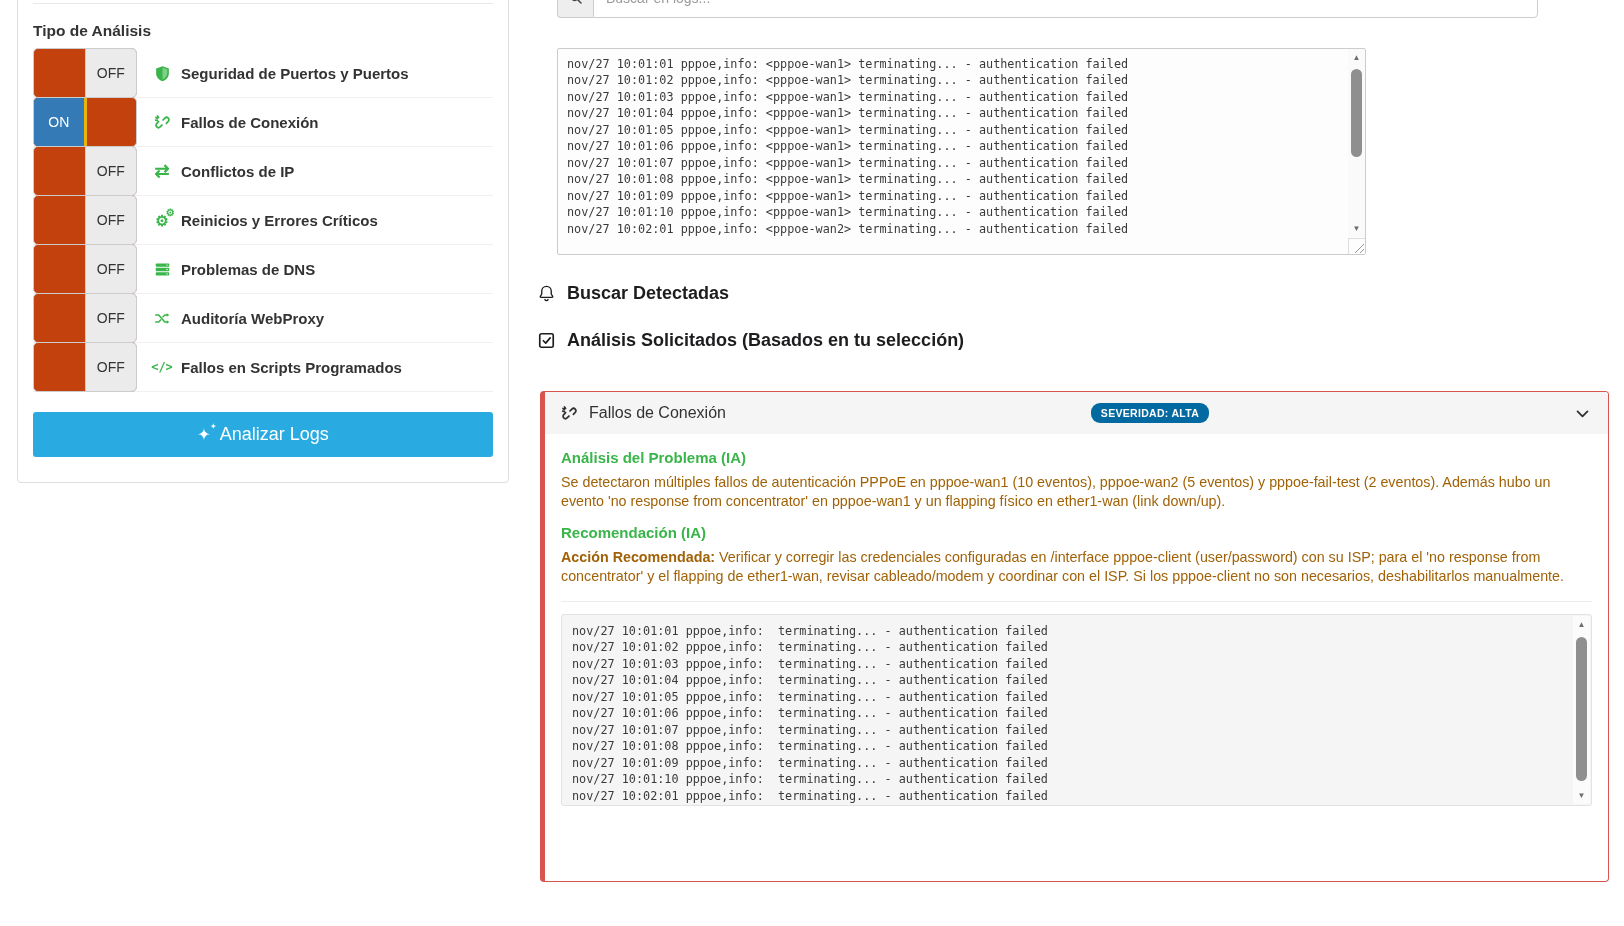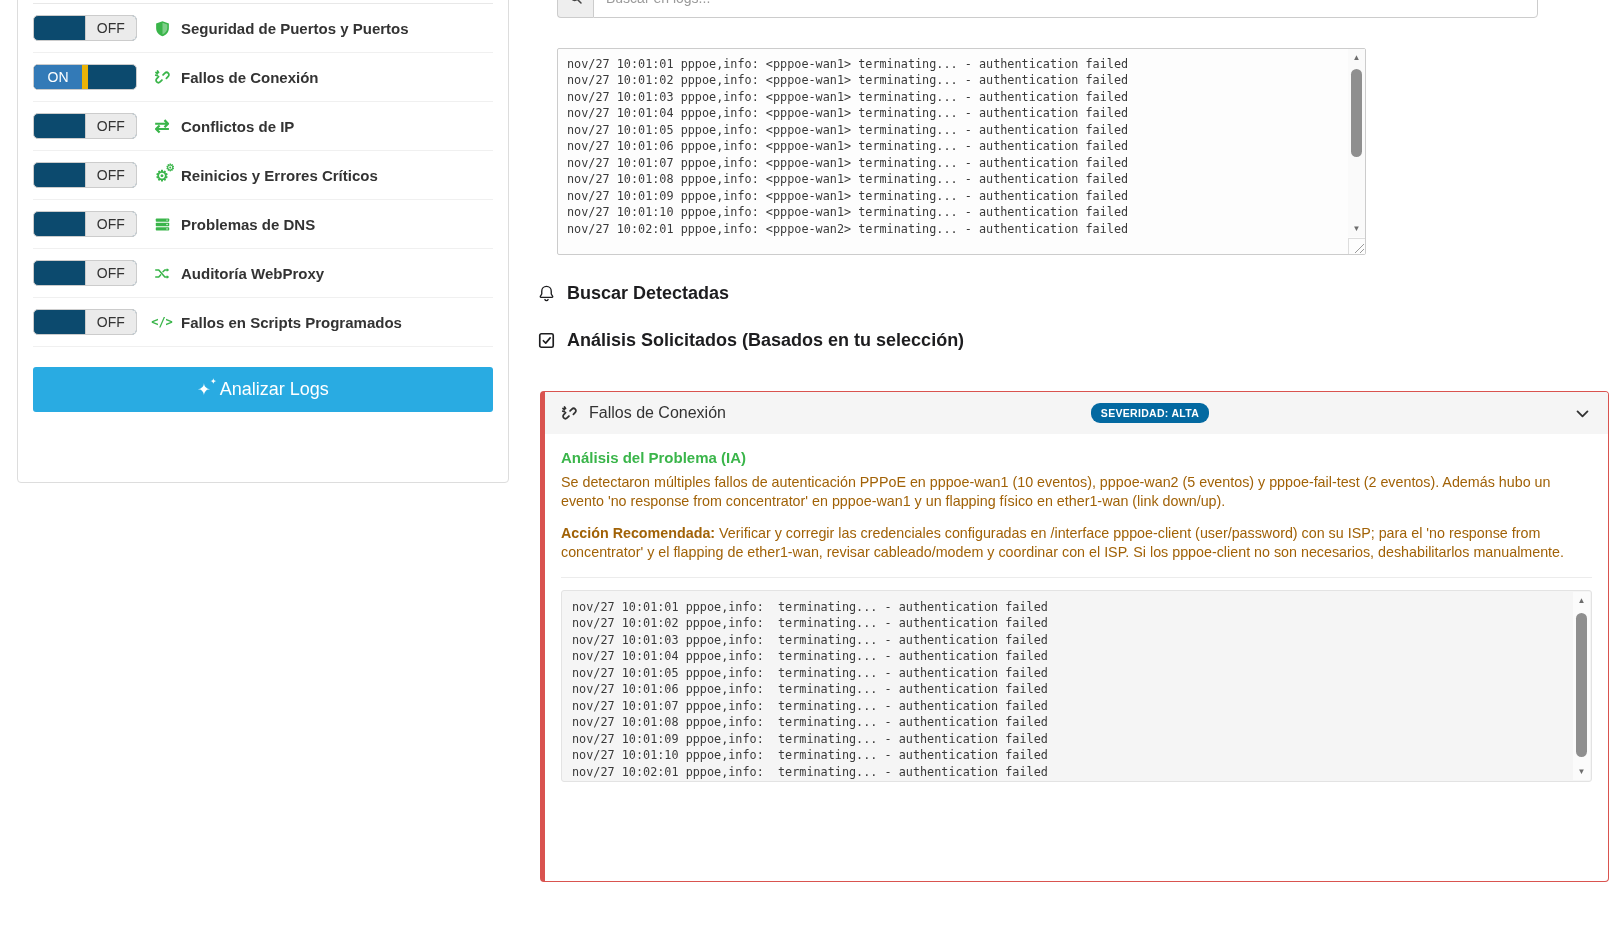"Tipo de Análisis" div.sidebar-title { html: none -> <div>Tipo de Análisis</div> }
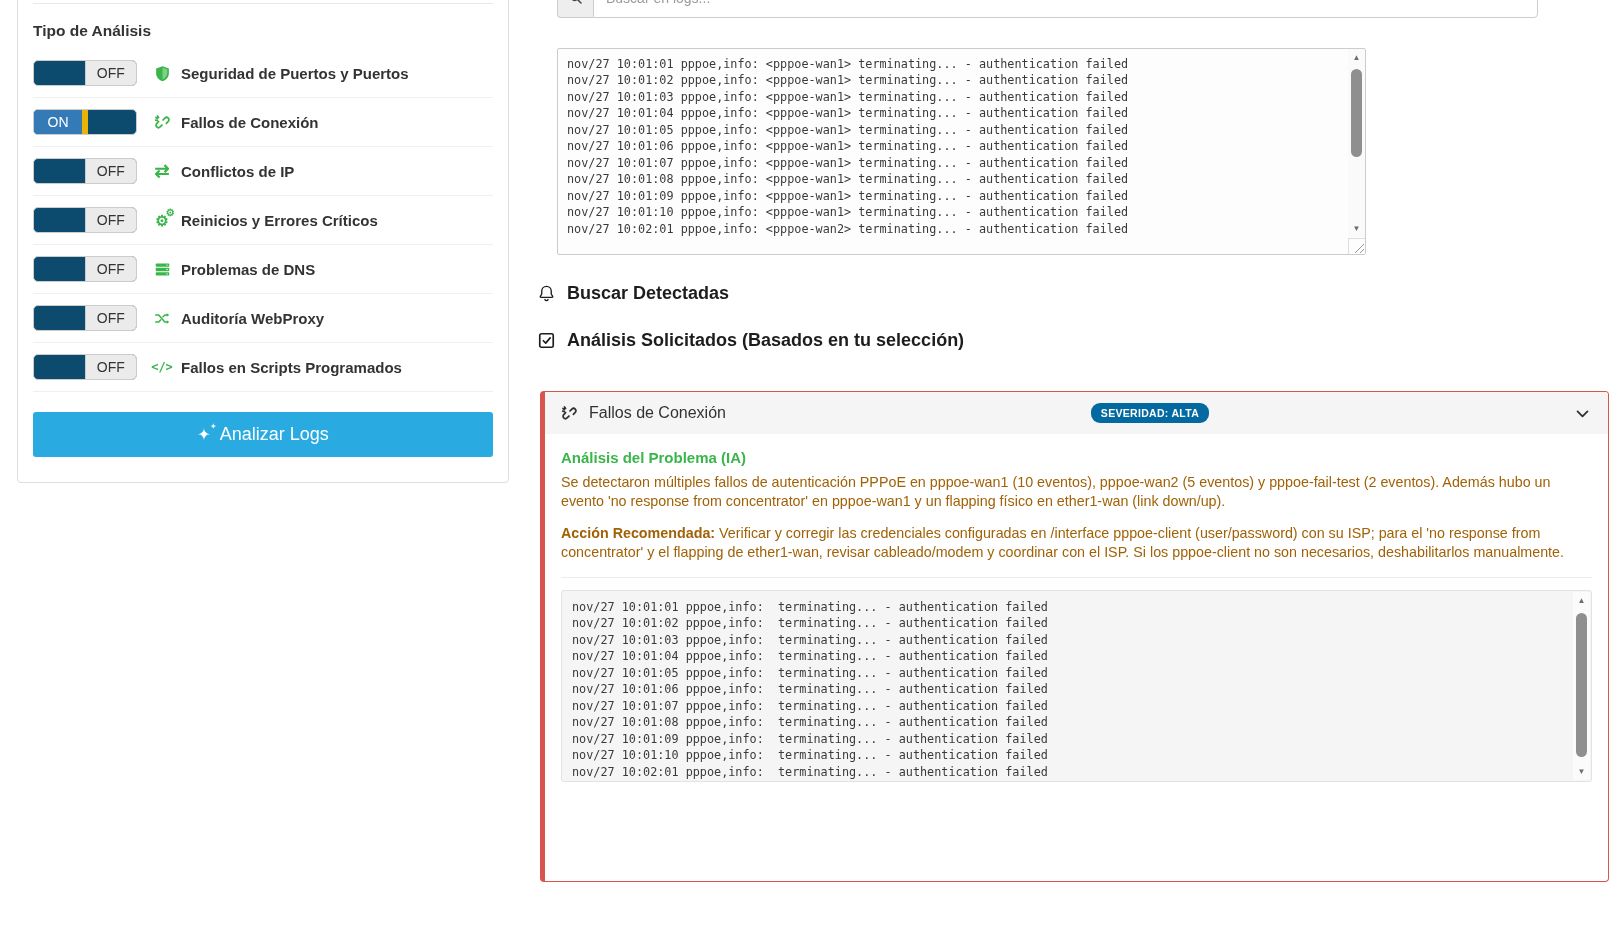"OFF" .toggle { background: #0c4a6e -> #c2410c; height: 26px -> 50px }
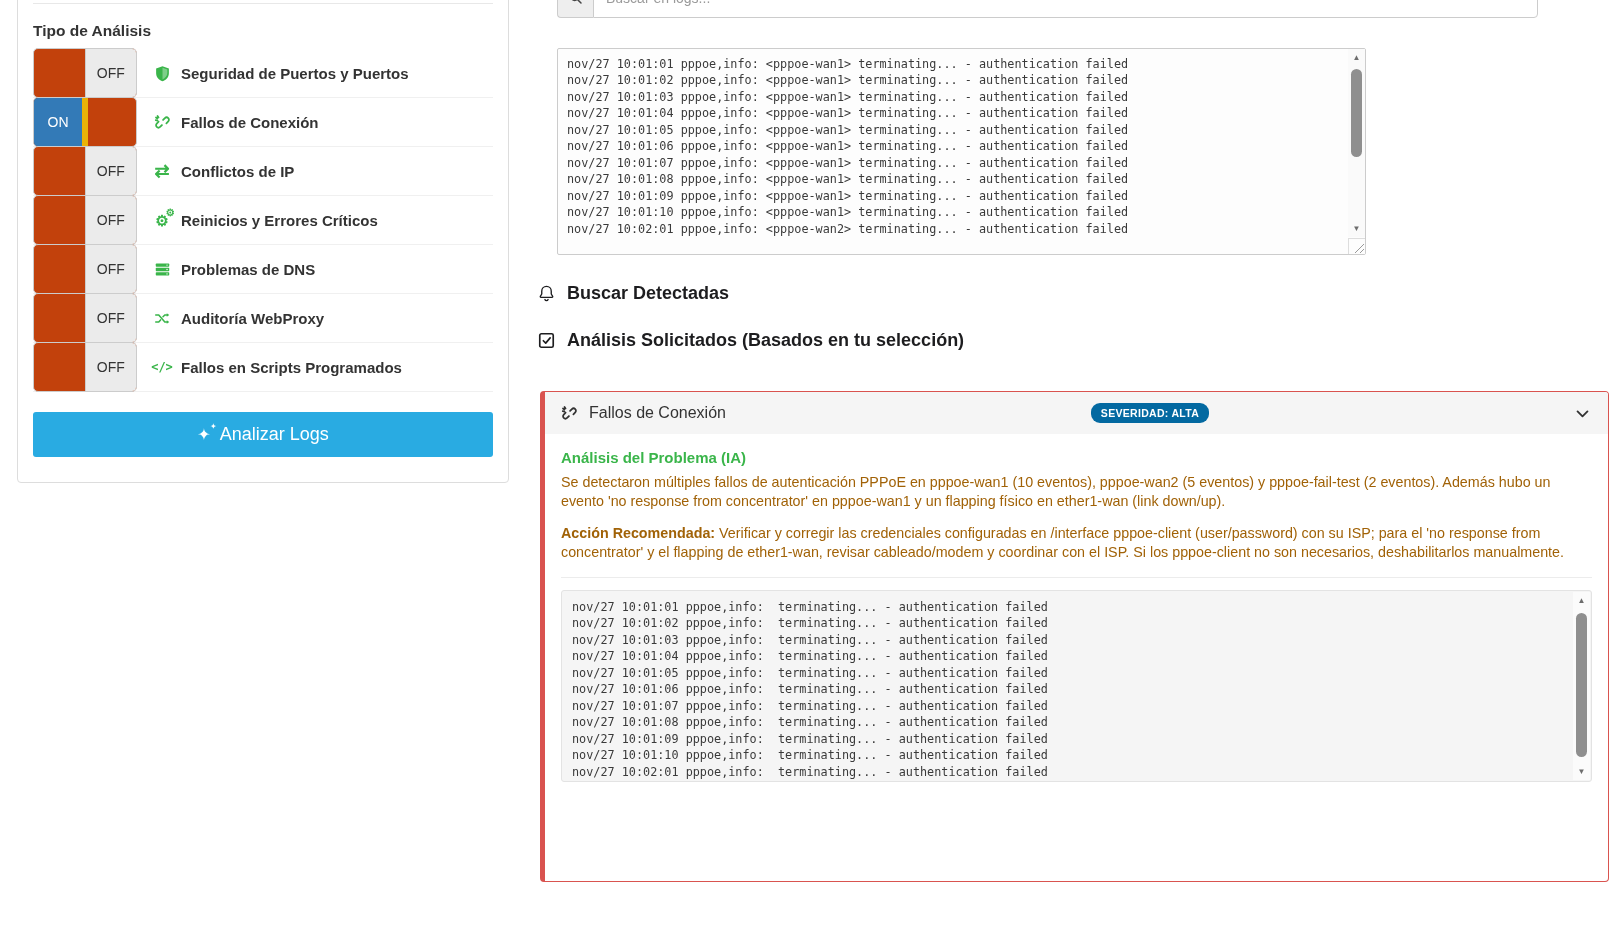"ON" .toggle.on .half.state { border-right: 6px solid #eab308 -> 3px solid #eab308 }
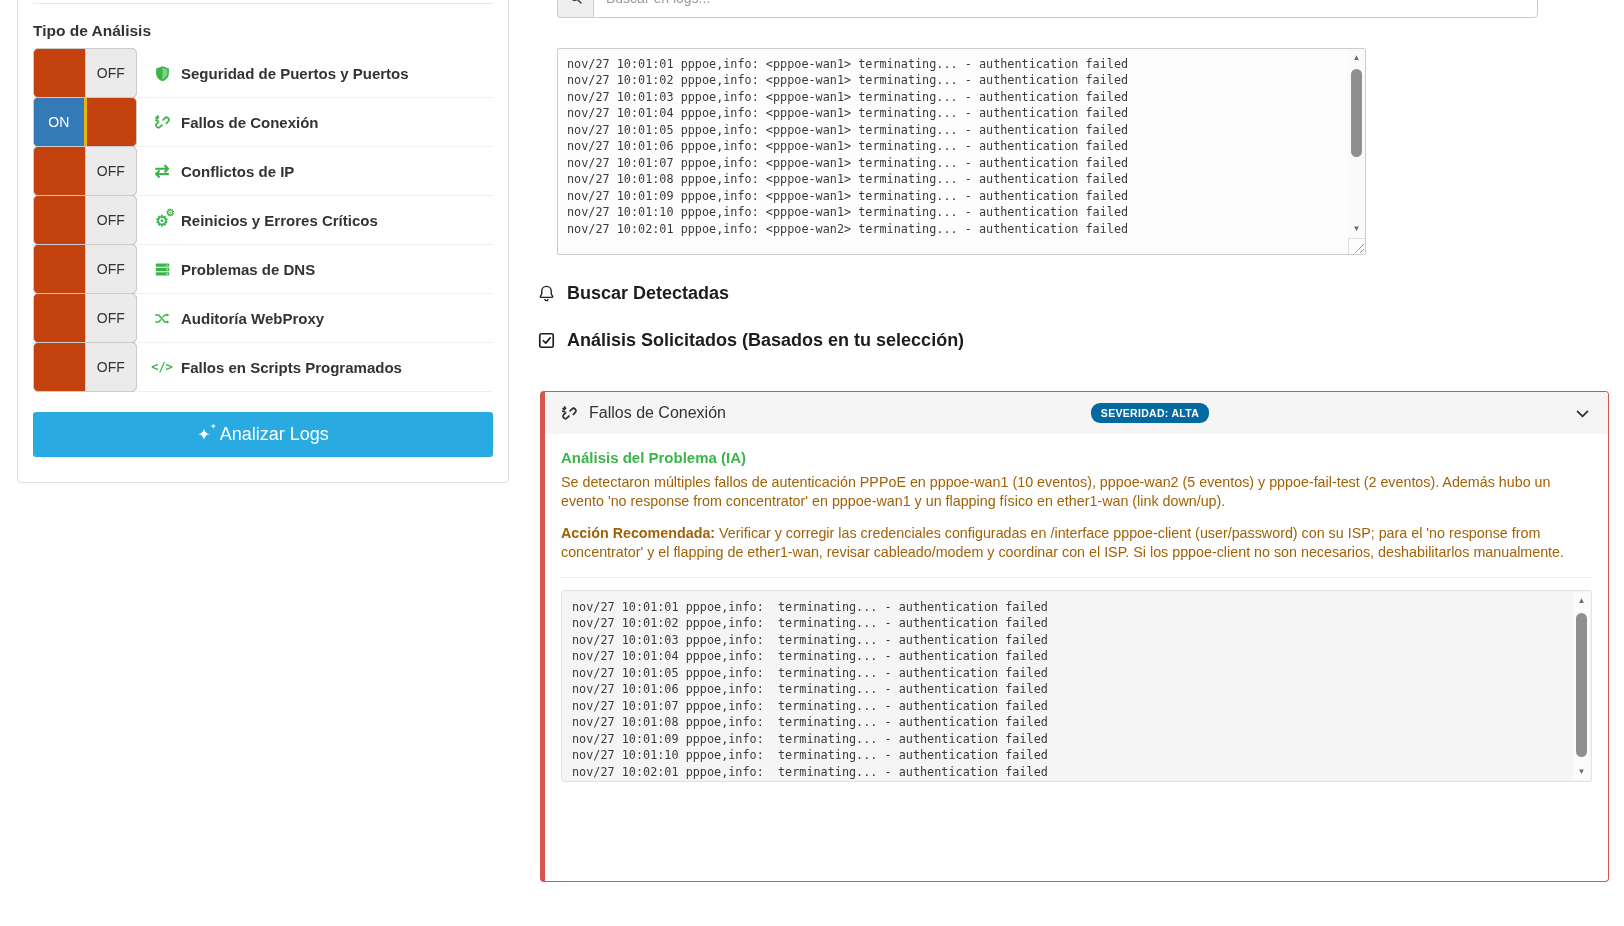"Recomendación (IA)" div.ai-h { html: none -> <div>Recomendación (IA)</div> }
